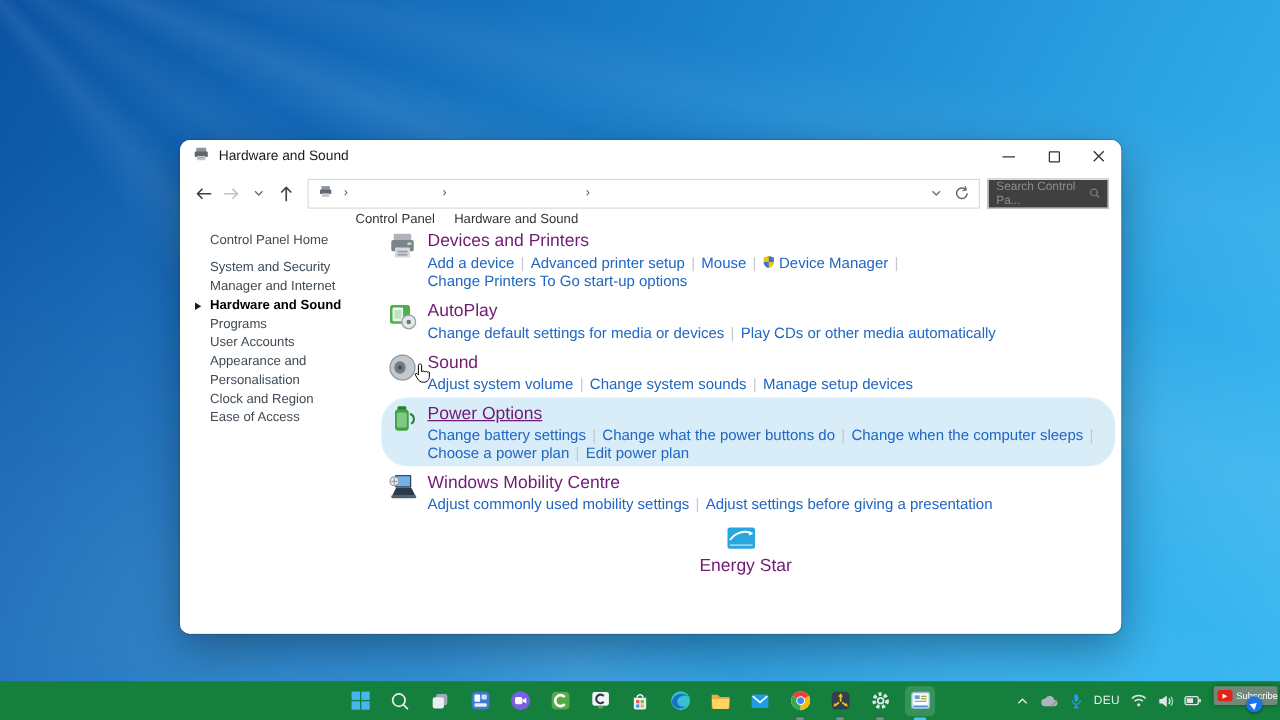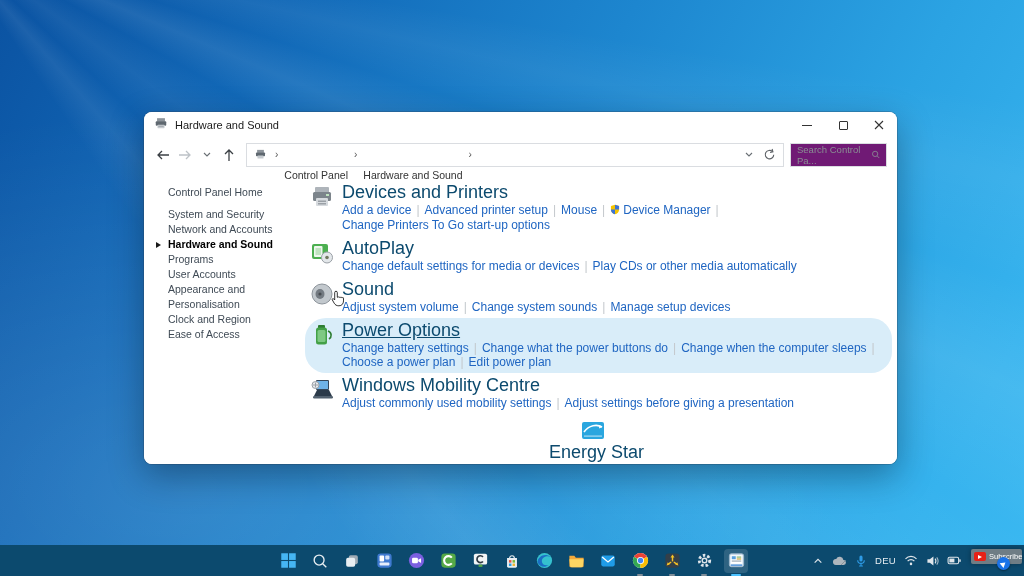"Hardware and Sound" .window { height: 352px -> 395px }
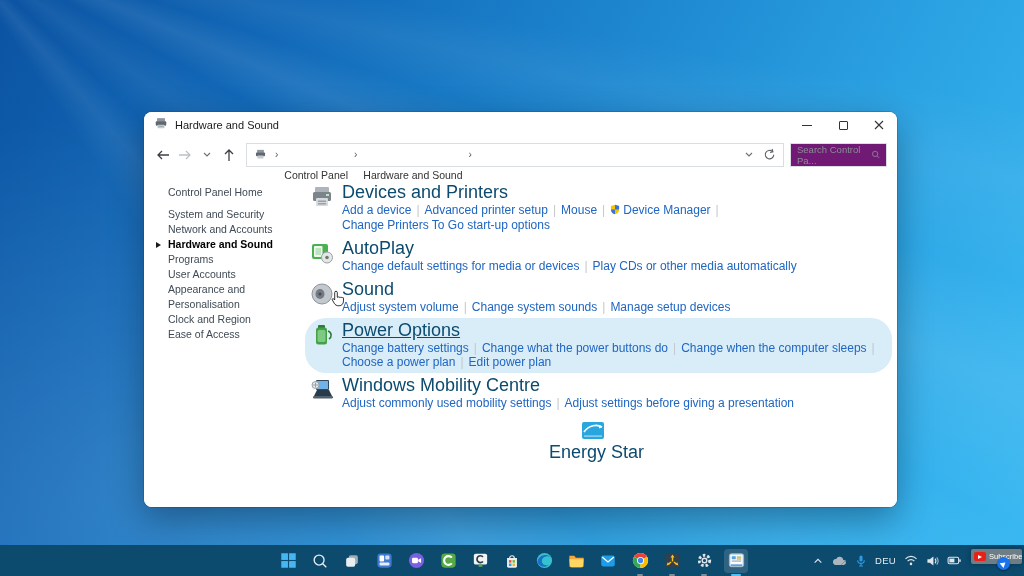"Search Control Pa..." .searchbox { background: #701a75 -> #404040 }
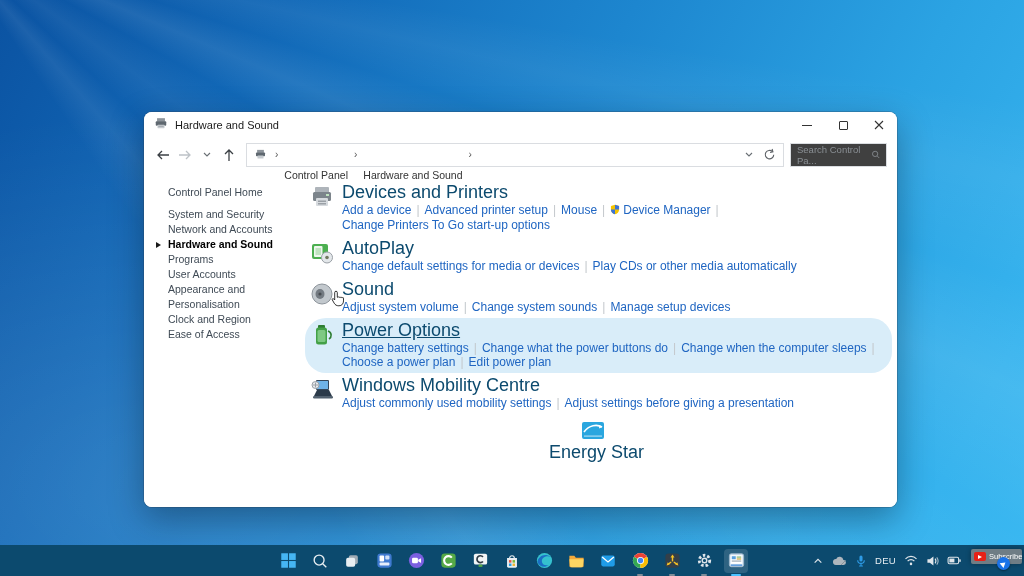"Devices and Printers" .sec-title { color: #0c4a6e -> #701a75; font-size: 18px -> 14px }
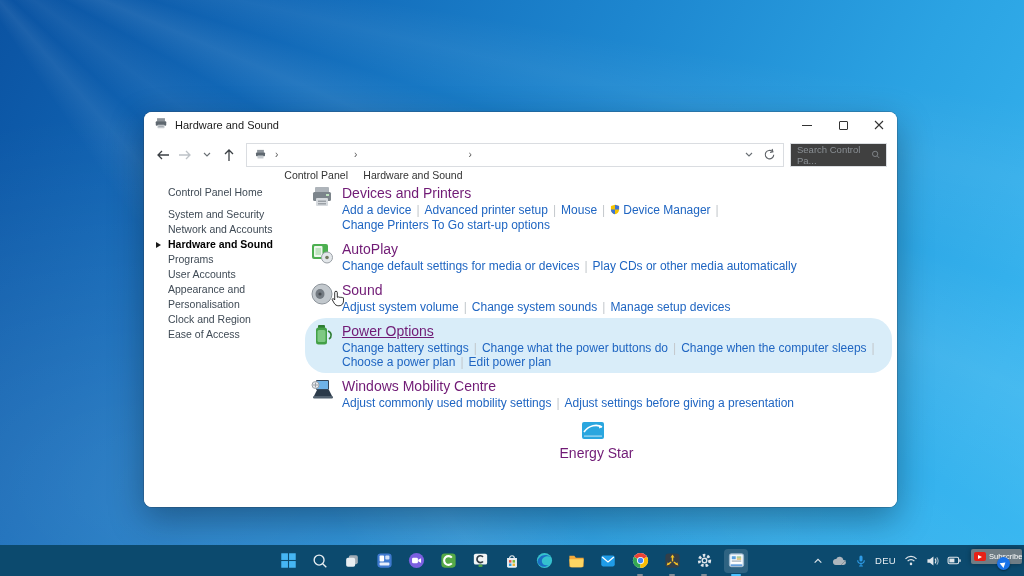"Network and Accounts" span { text: Network and Accounts -> Manager and Internet }
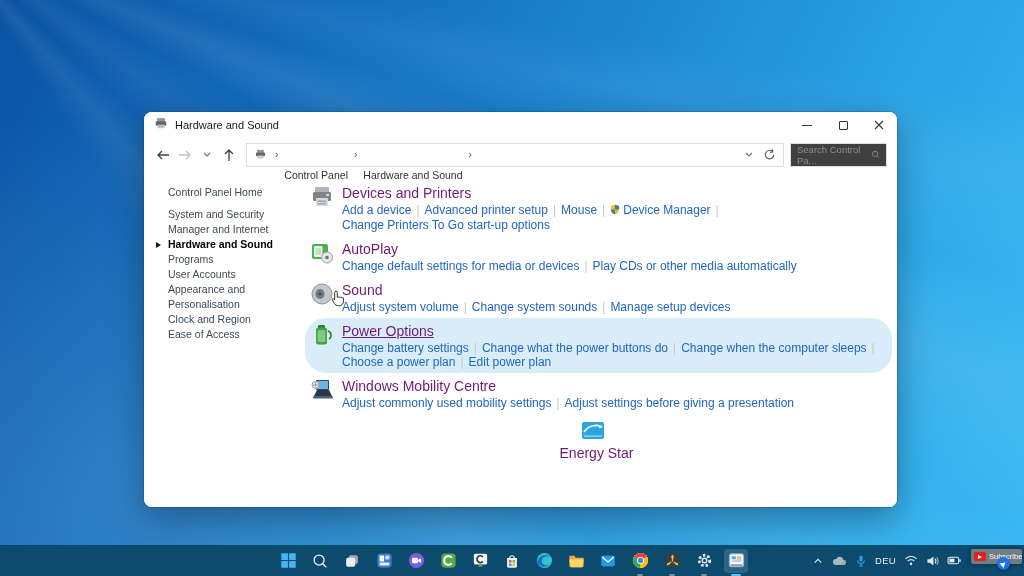"DEU" .taskbar { background: #0c4a6e -> #15803d }
